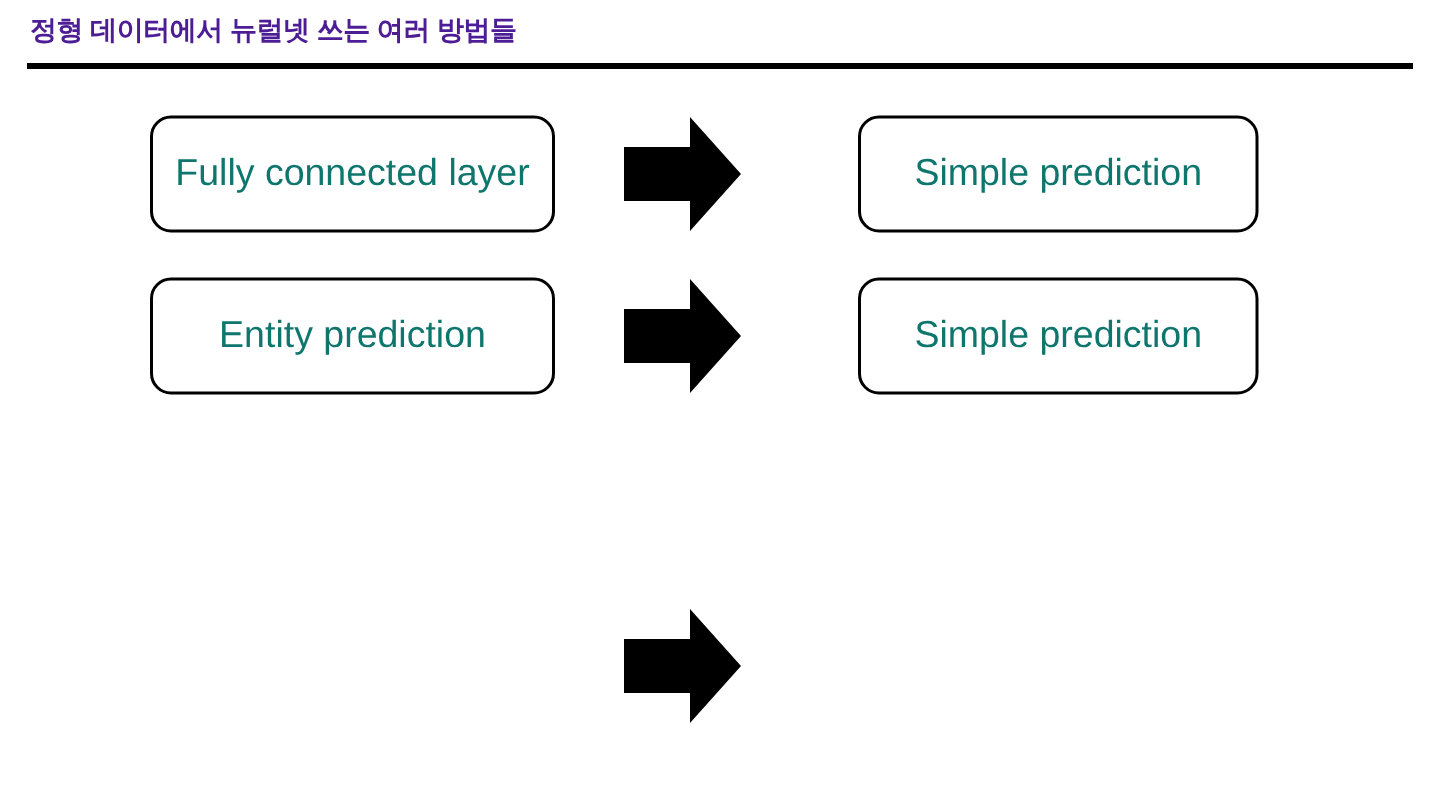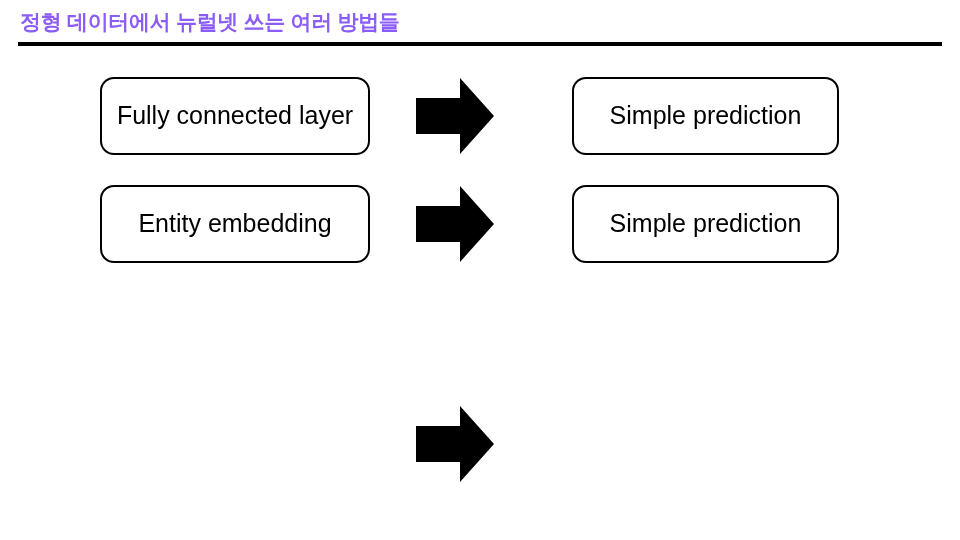"정형 데이터에서 뉴럴넷 쓰는 여러" .slide-title { color: #8b5cf6 -> #4c1d95; font-size: 21px -> 18px }
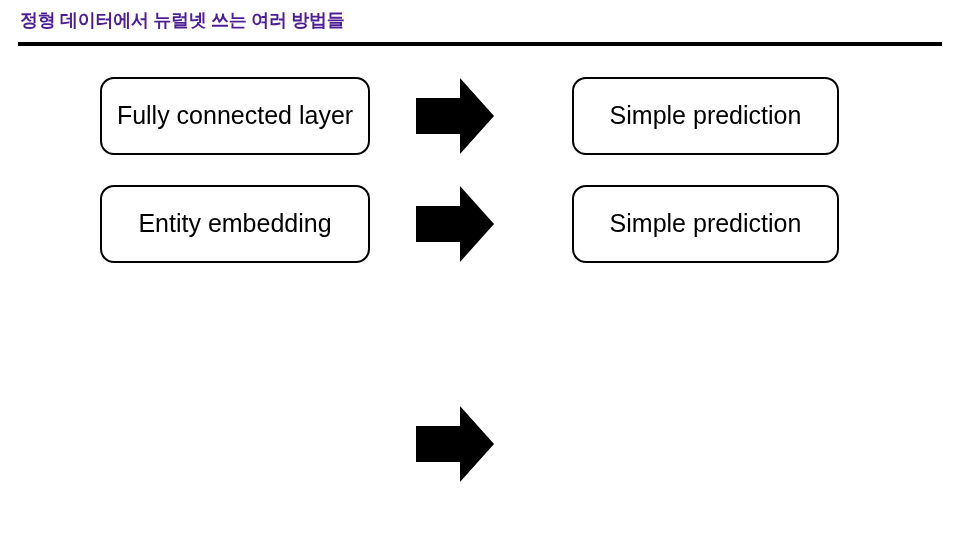"Fully connected layer" .node-box { color: #000000 -> #0f766e }
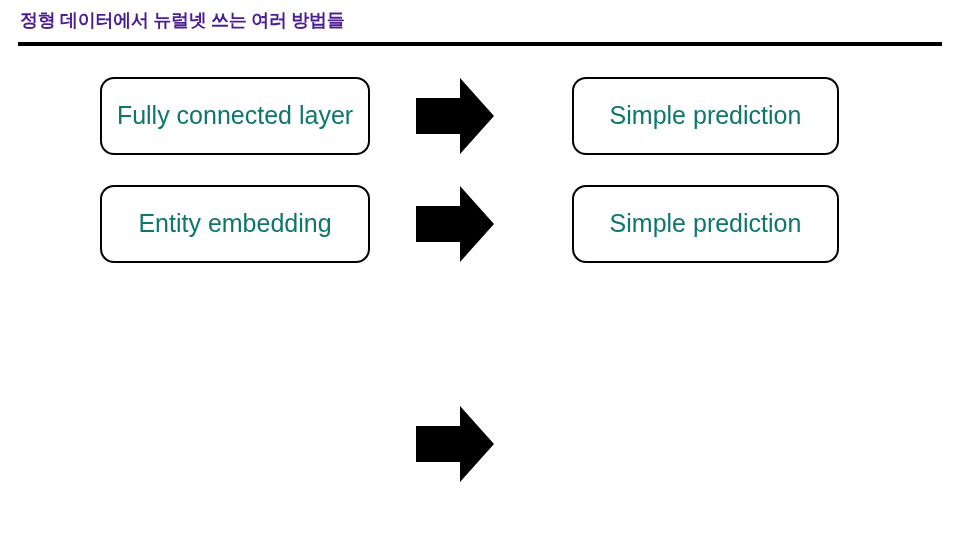"Entity embedding" span.node-label { text: embedding -> prediction }
